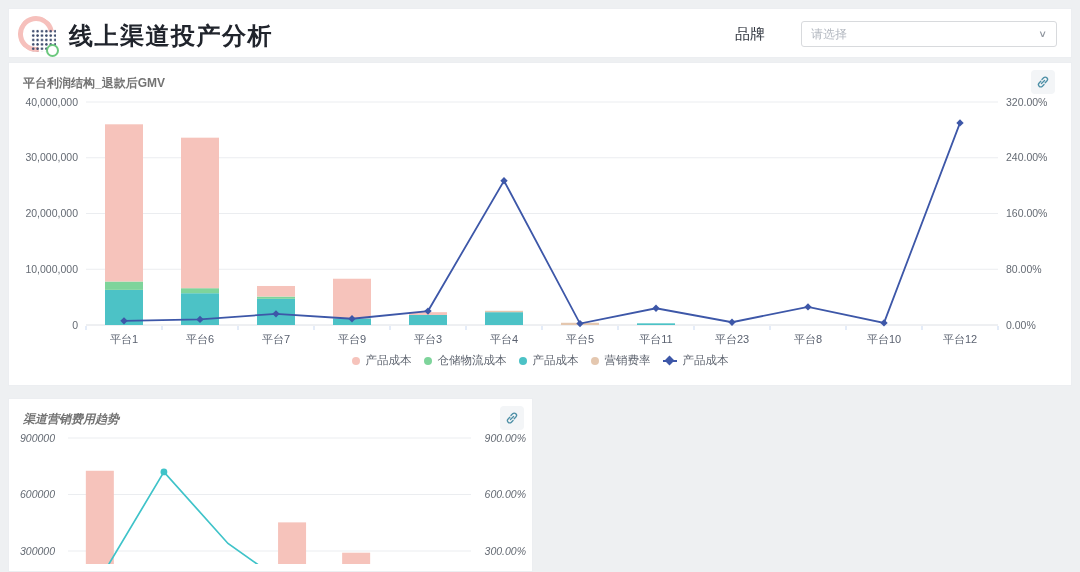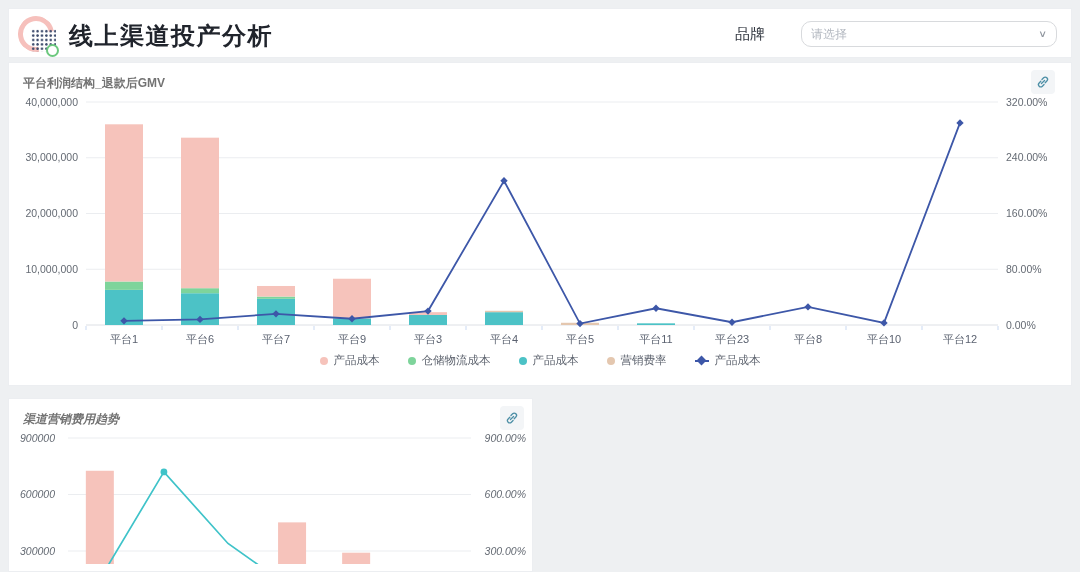"请选择" #brand-select { border-radius: 10px -> 3px }
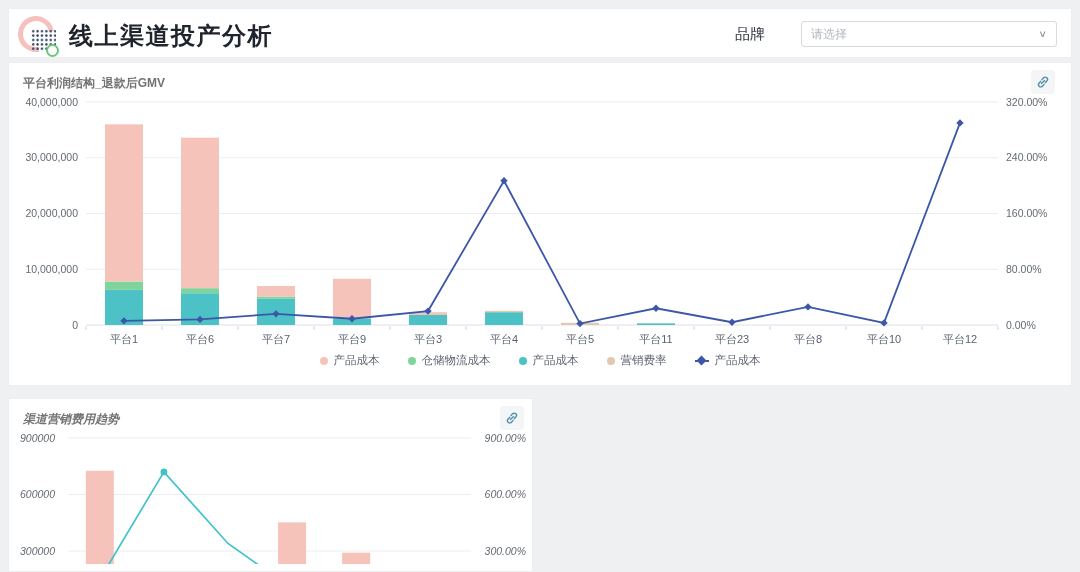"产品成本" #main-legend { gap: 28px -> 12px }
